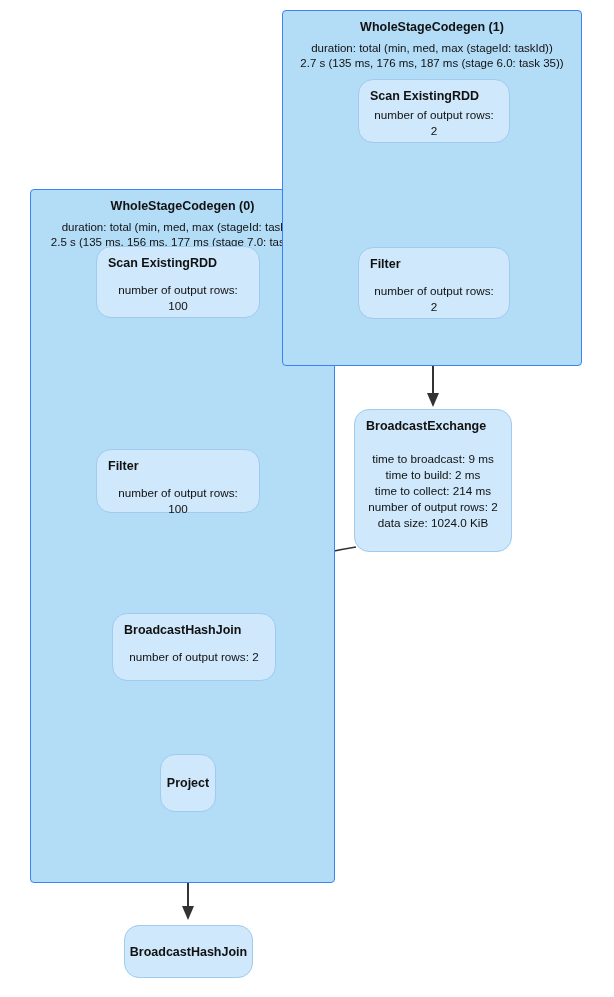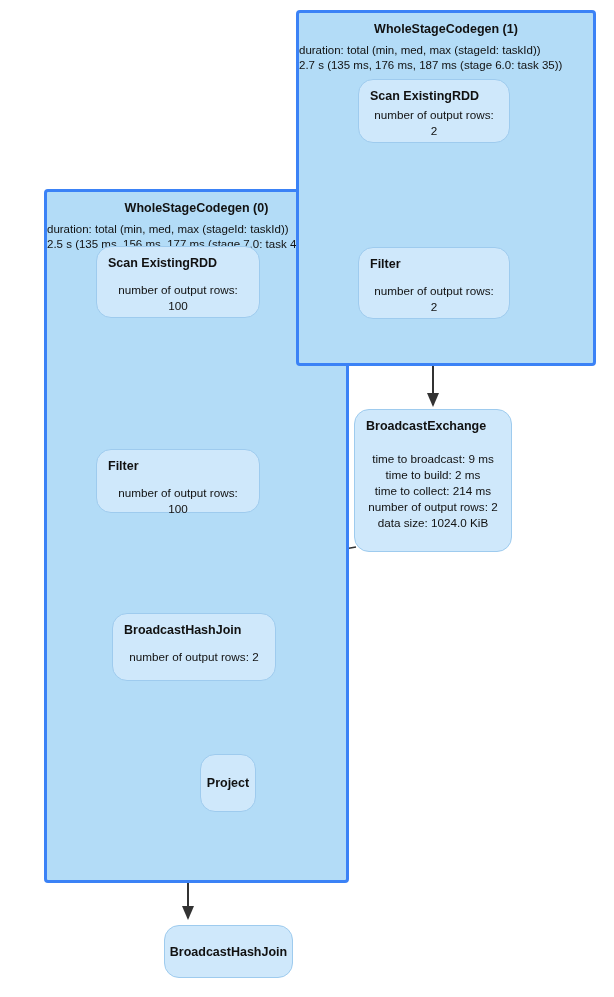"WholeStageCodegen (1)" .cluster { border: 3px solid #3b82f6 -> 1px solid #3b82f6; margin-left: 14px -> none }
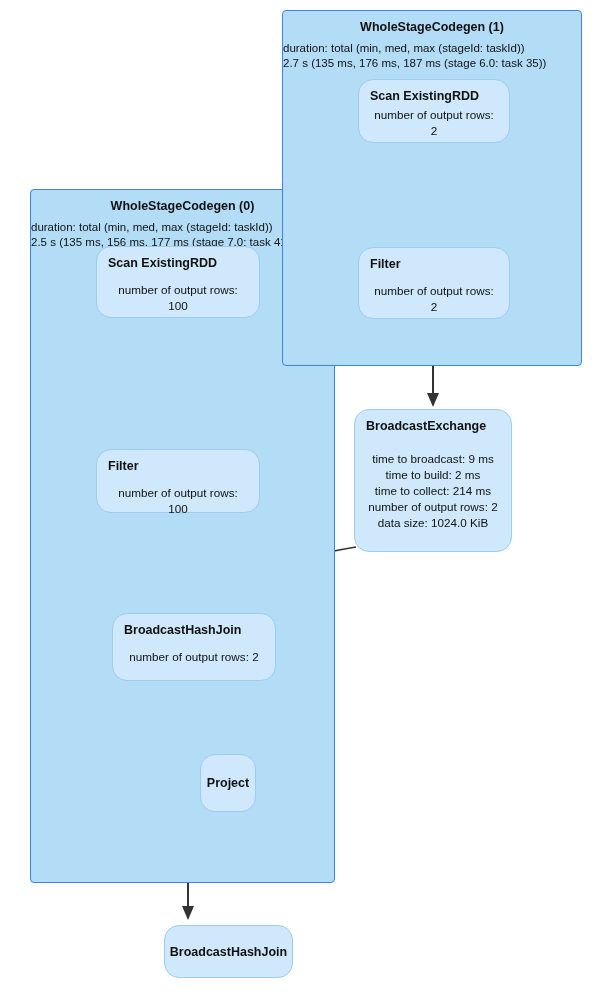"duration: total (min, med, max" .cluster-sub { text-align: left -> center }
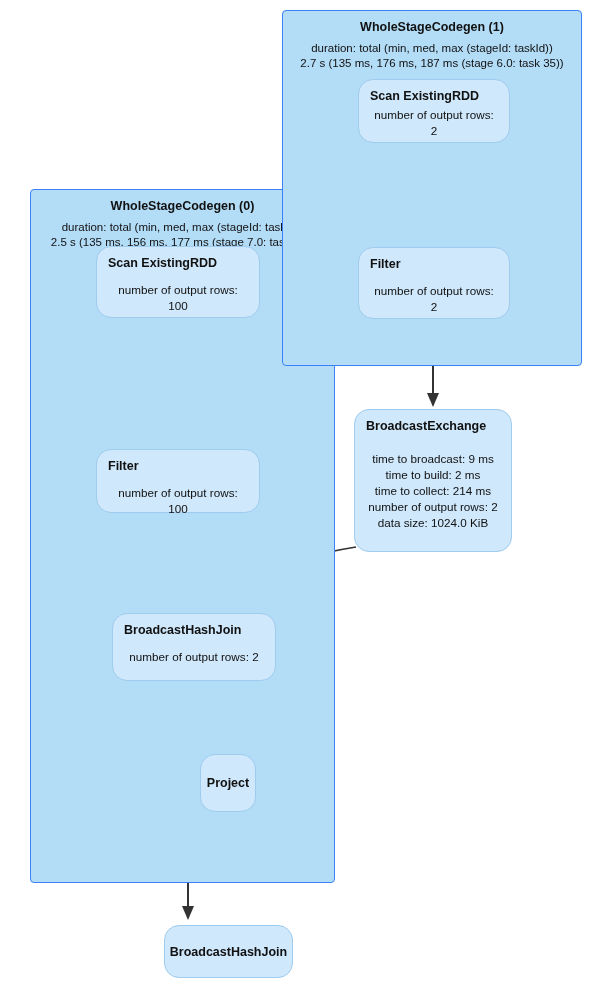"Project" .node.centered { margin-left: 40px -> none }
